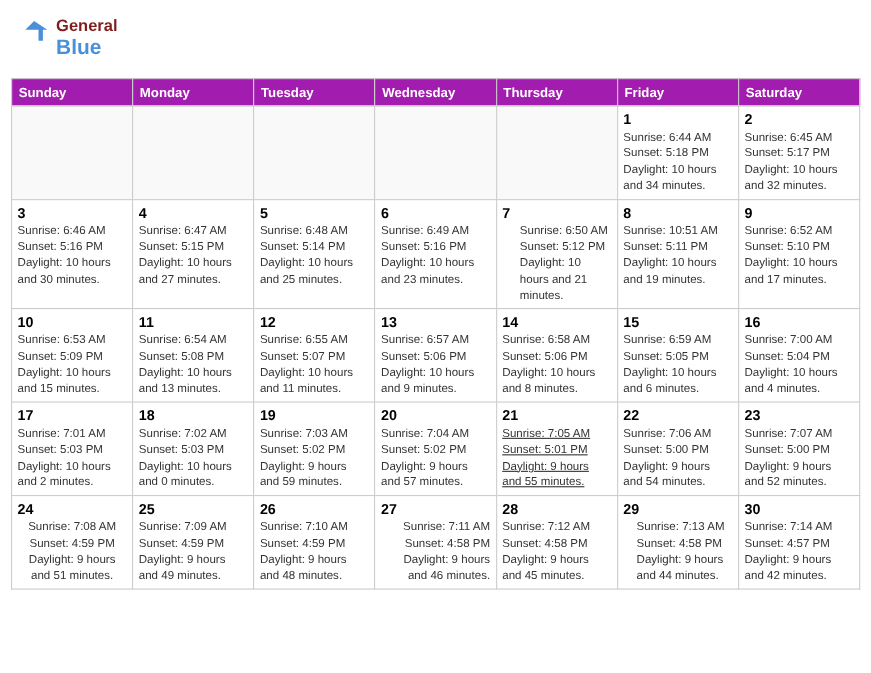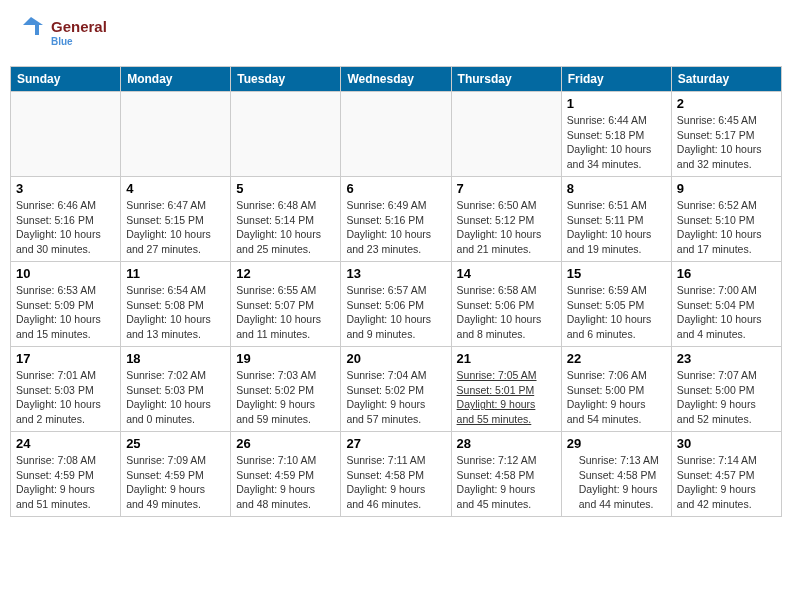"Blue" div { font-size: 10px -> 19px }
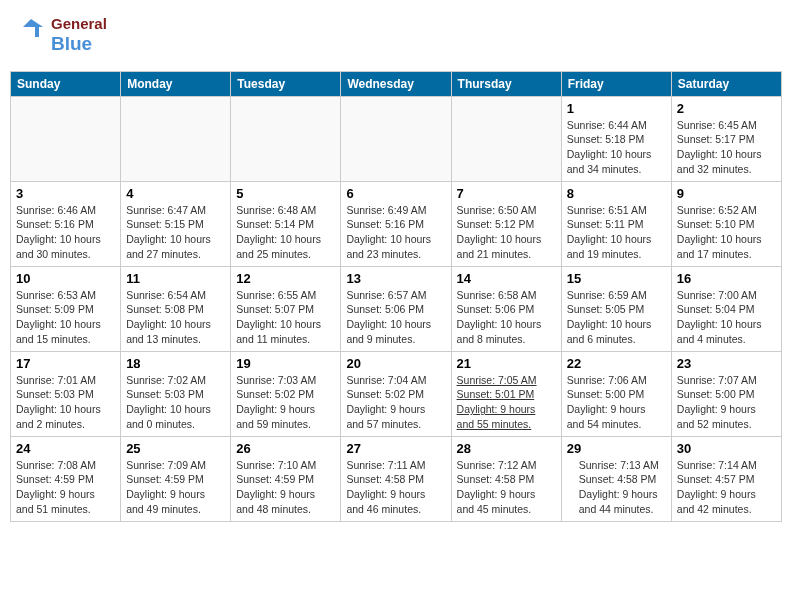"Sunday" .calendar th { background-color: #0369a1 -> #a21caf }
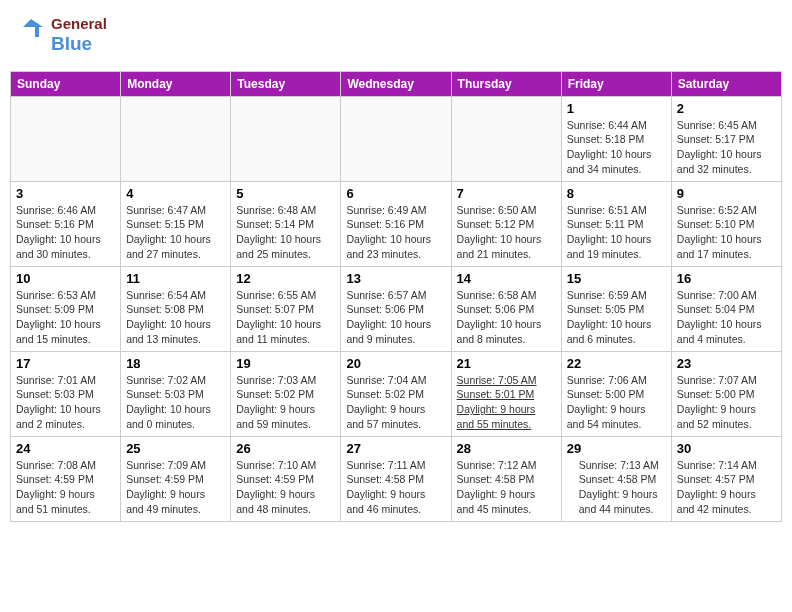"Sunrise: 6:50 AM" div.day-info { margin-left: none -> 16px }
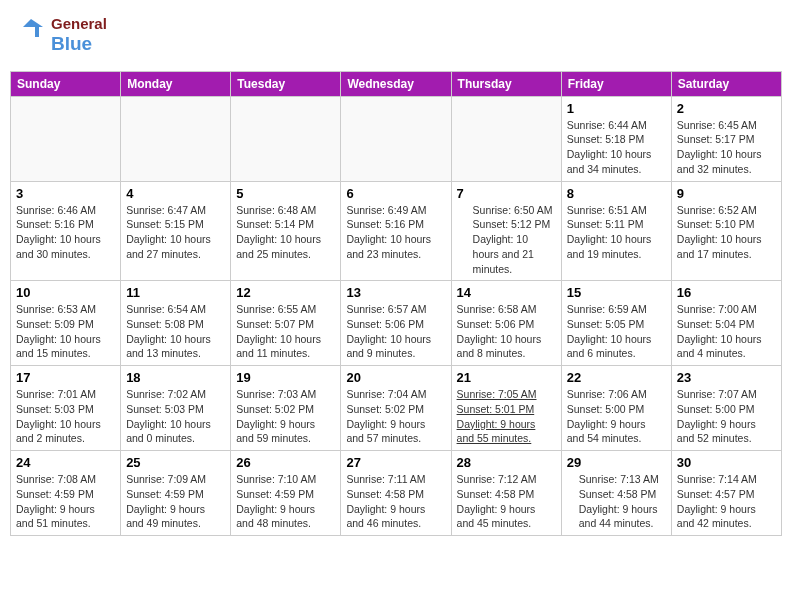"Sunrise: 6:51 AM" div.day-info { text: 6:51 -> 10:51 }
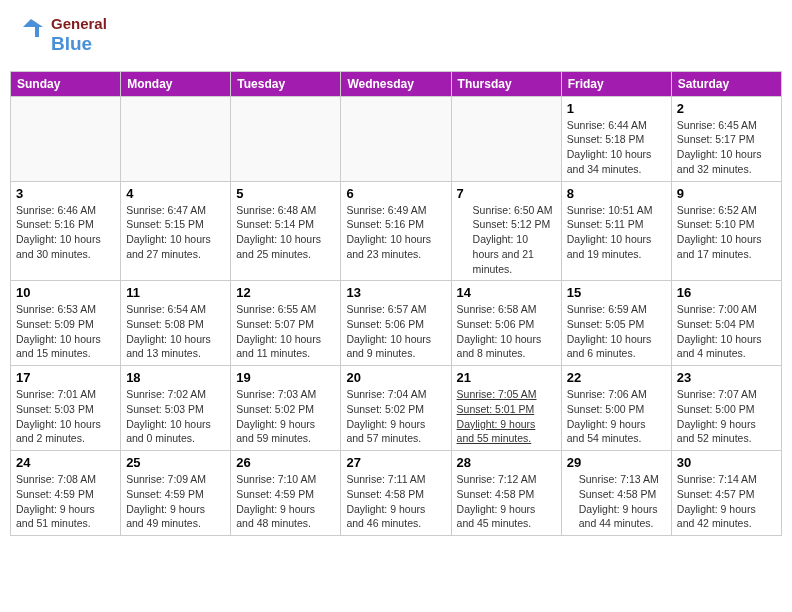"Sunrise: 7:08 AM" div.day-info { text-align: none -> center }
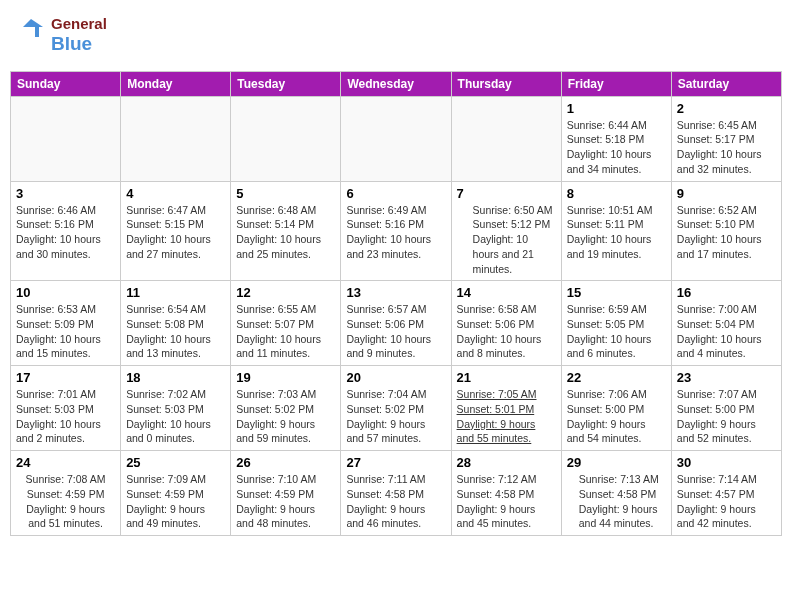"Sunrise: 7:11 AM" div.day-info { text-align: none -> right }
